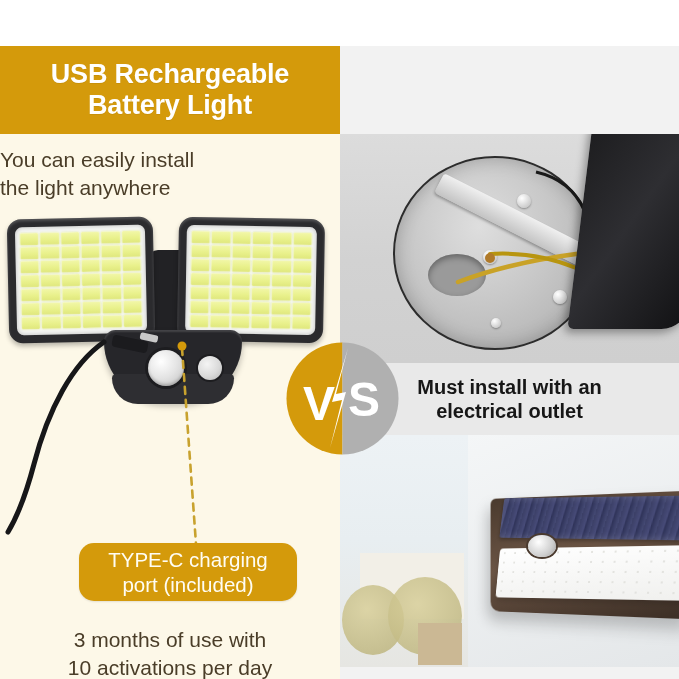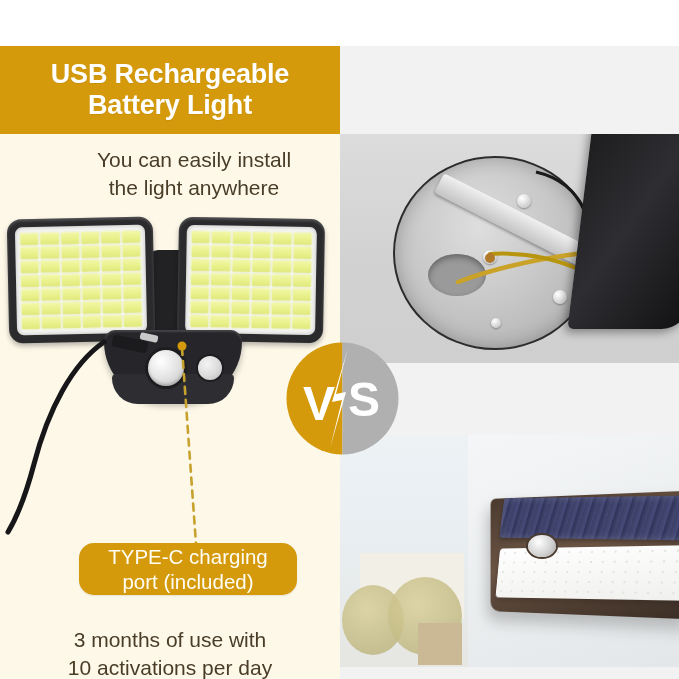"You can easily install" .lead { text-align: center -> left }
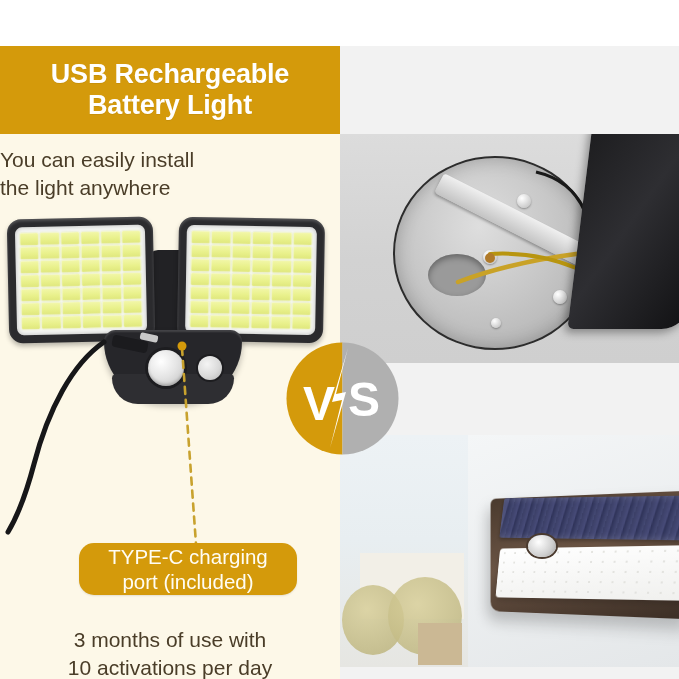"Must install with an" div.cap { html: none -> <div> <div>Must install with an electrical outlet</div> </div> }
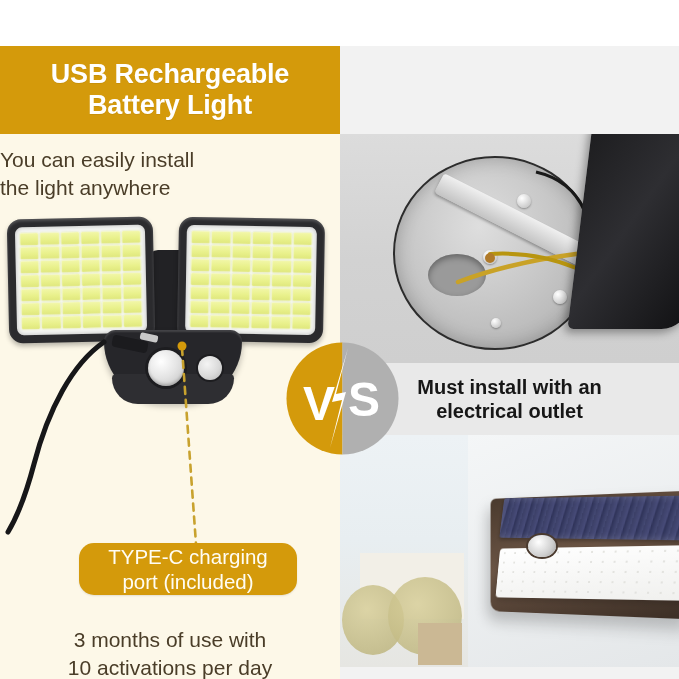"TYPE-C charging" .badge { height: 52px -> 58px }
